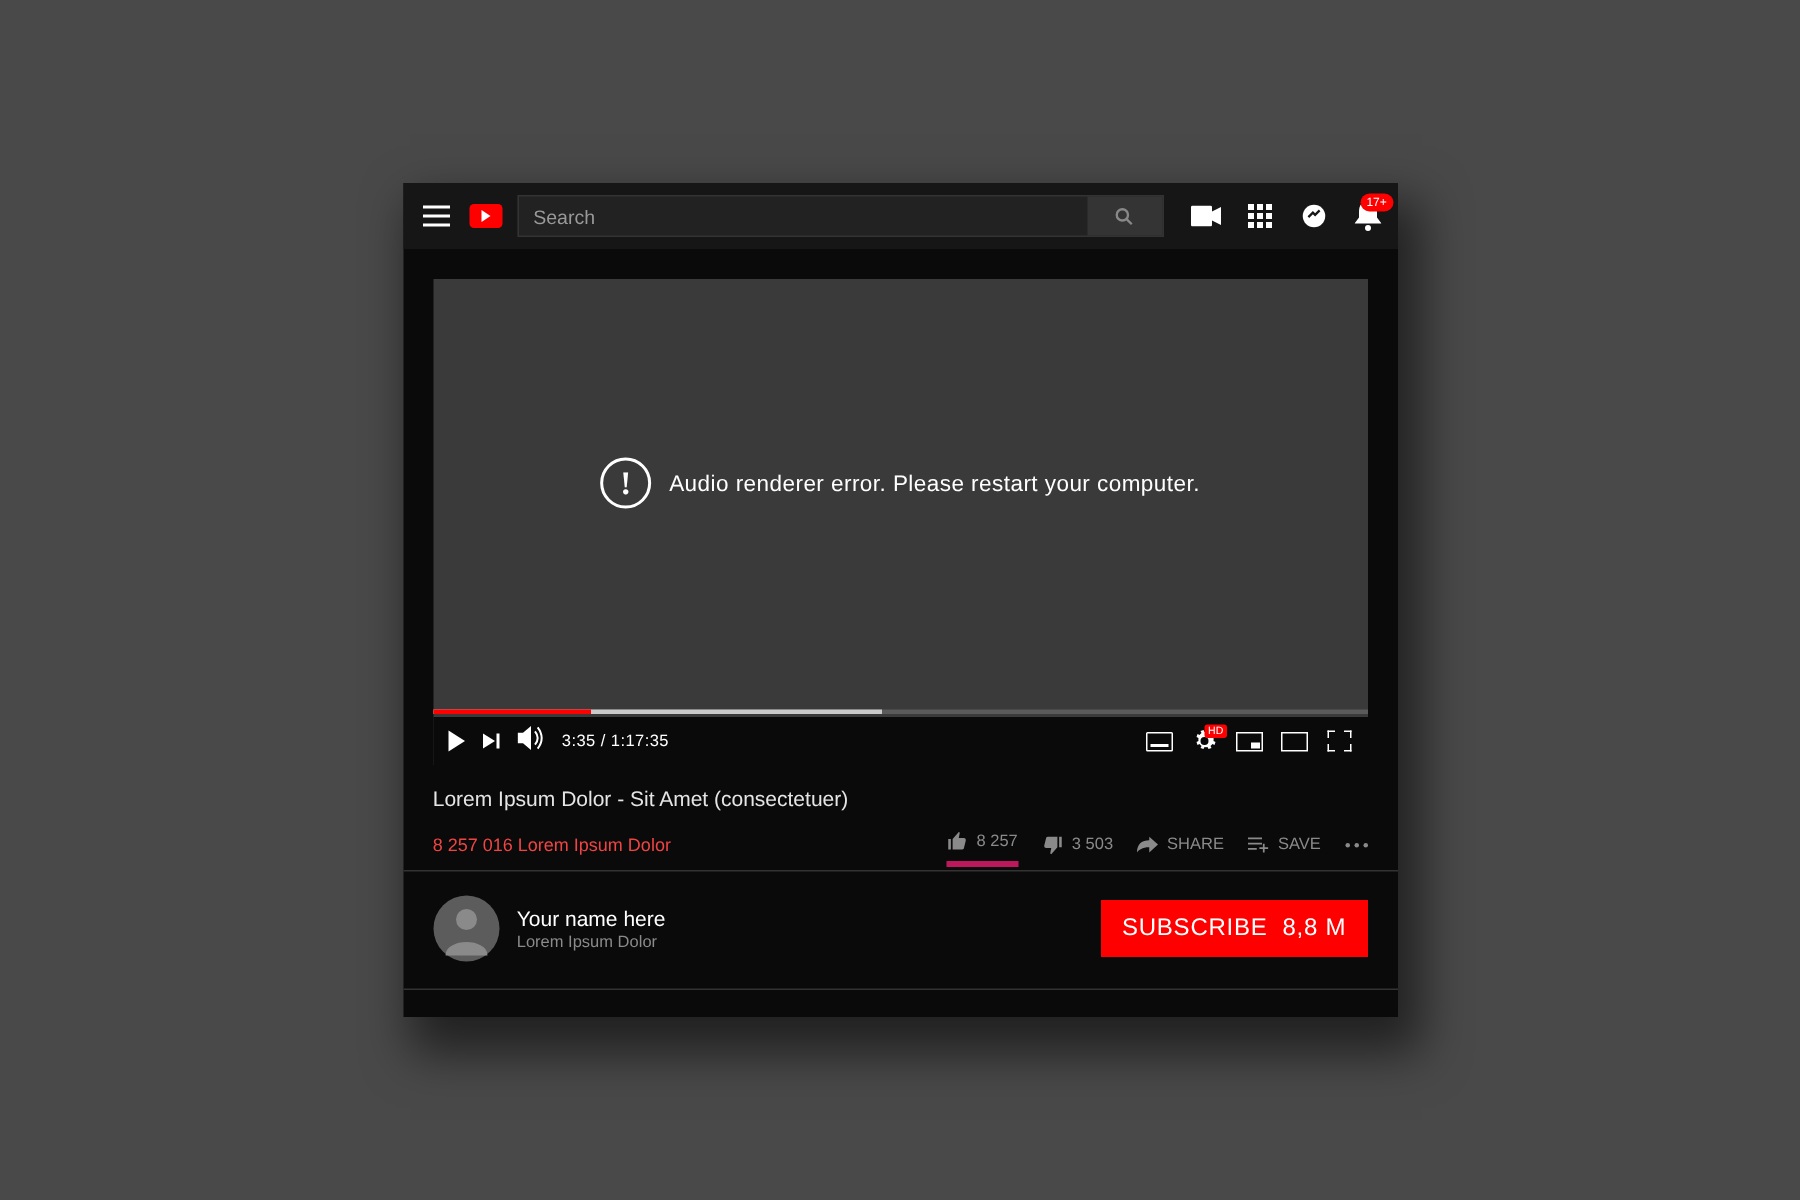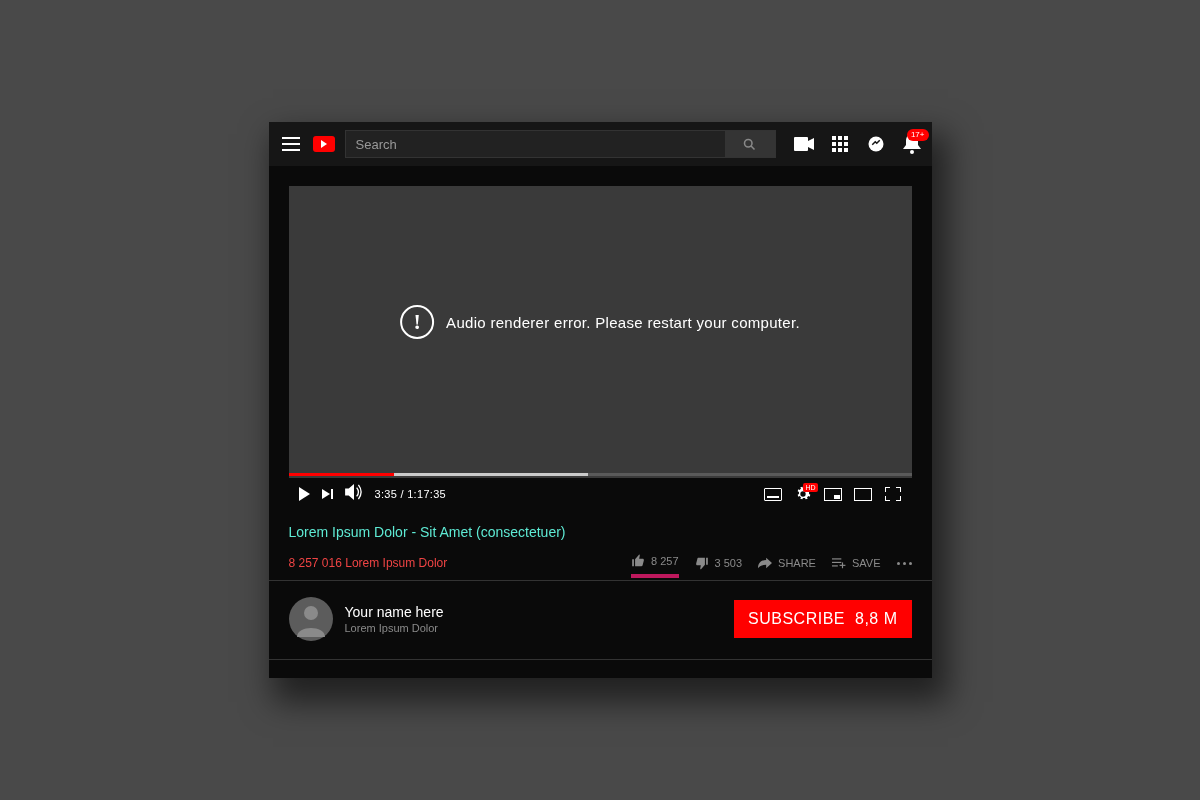"Lorem Ipsum Dolor - Sit" .title { color: #5eead4 -> #e5e5e5 }
